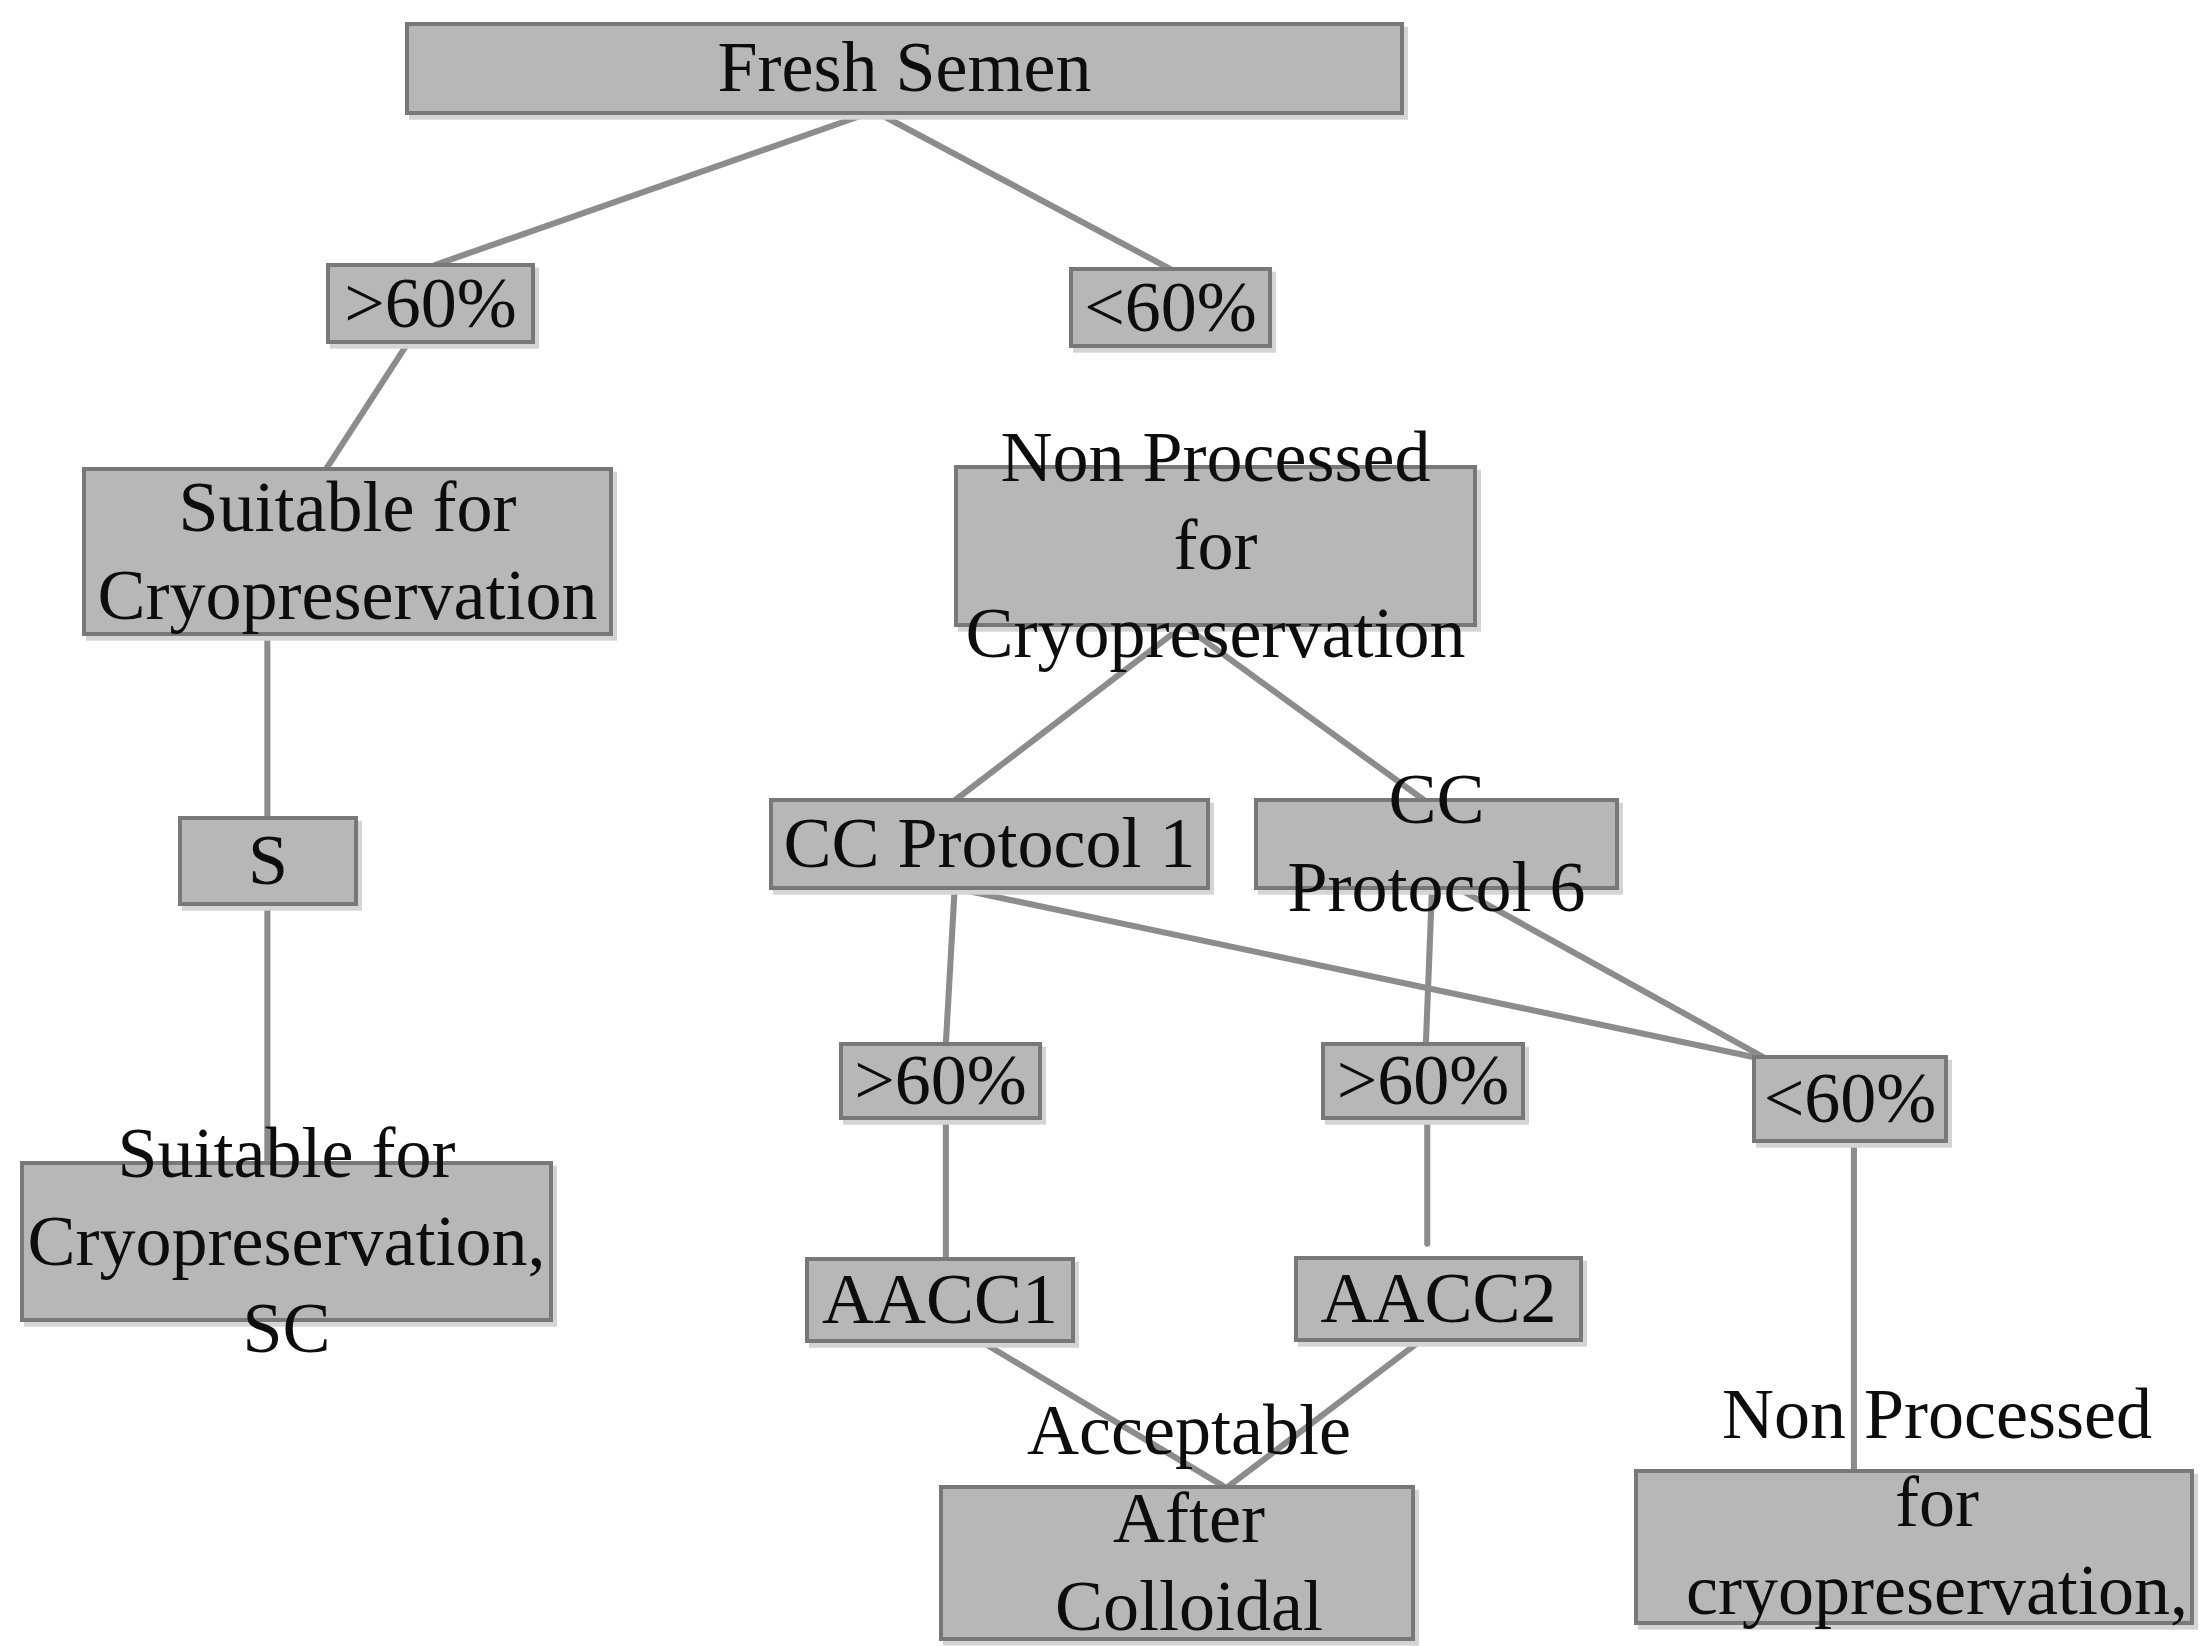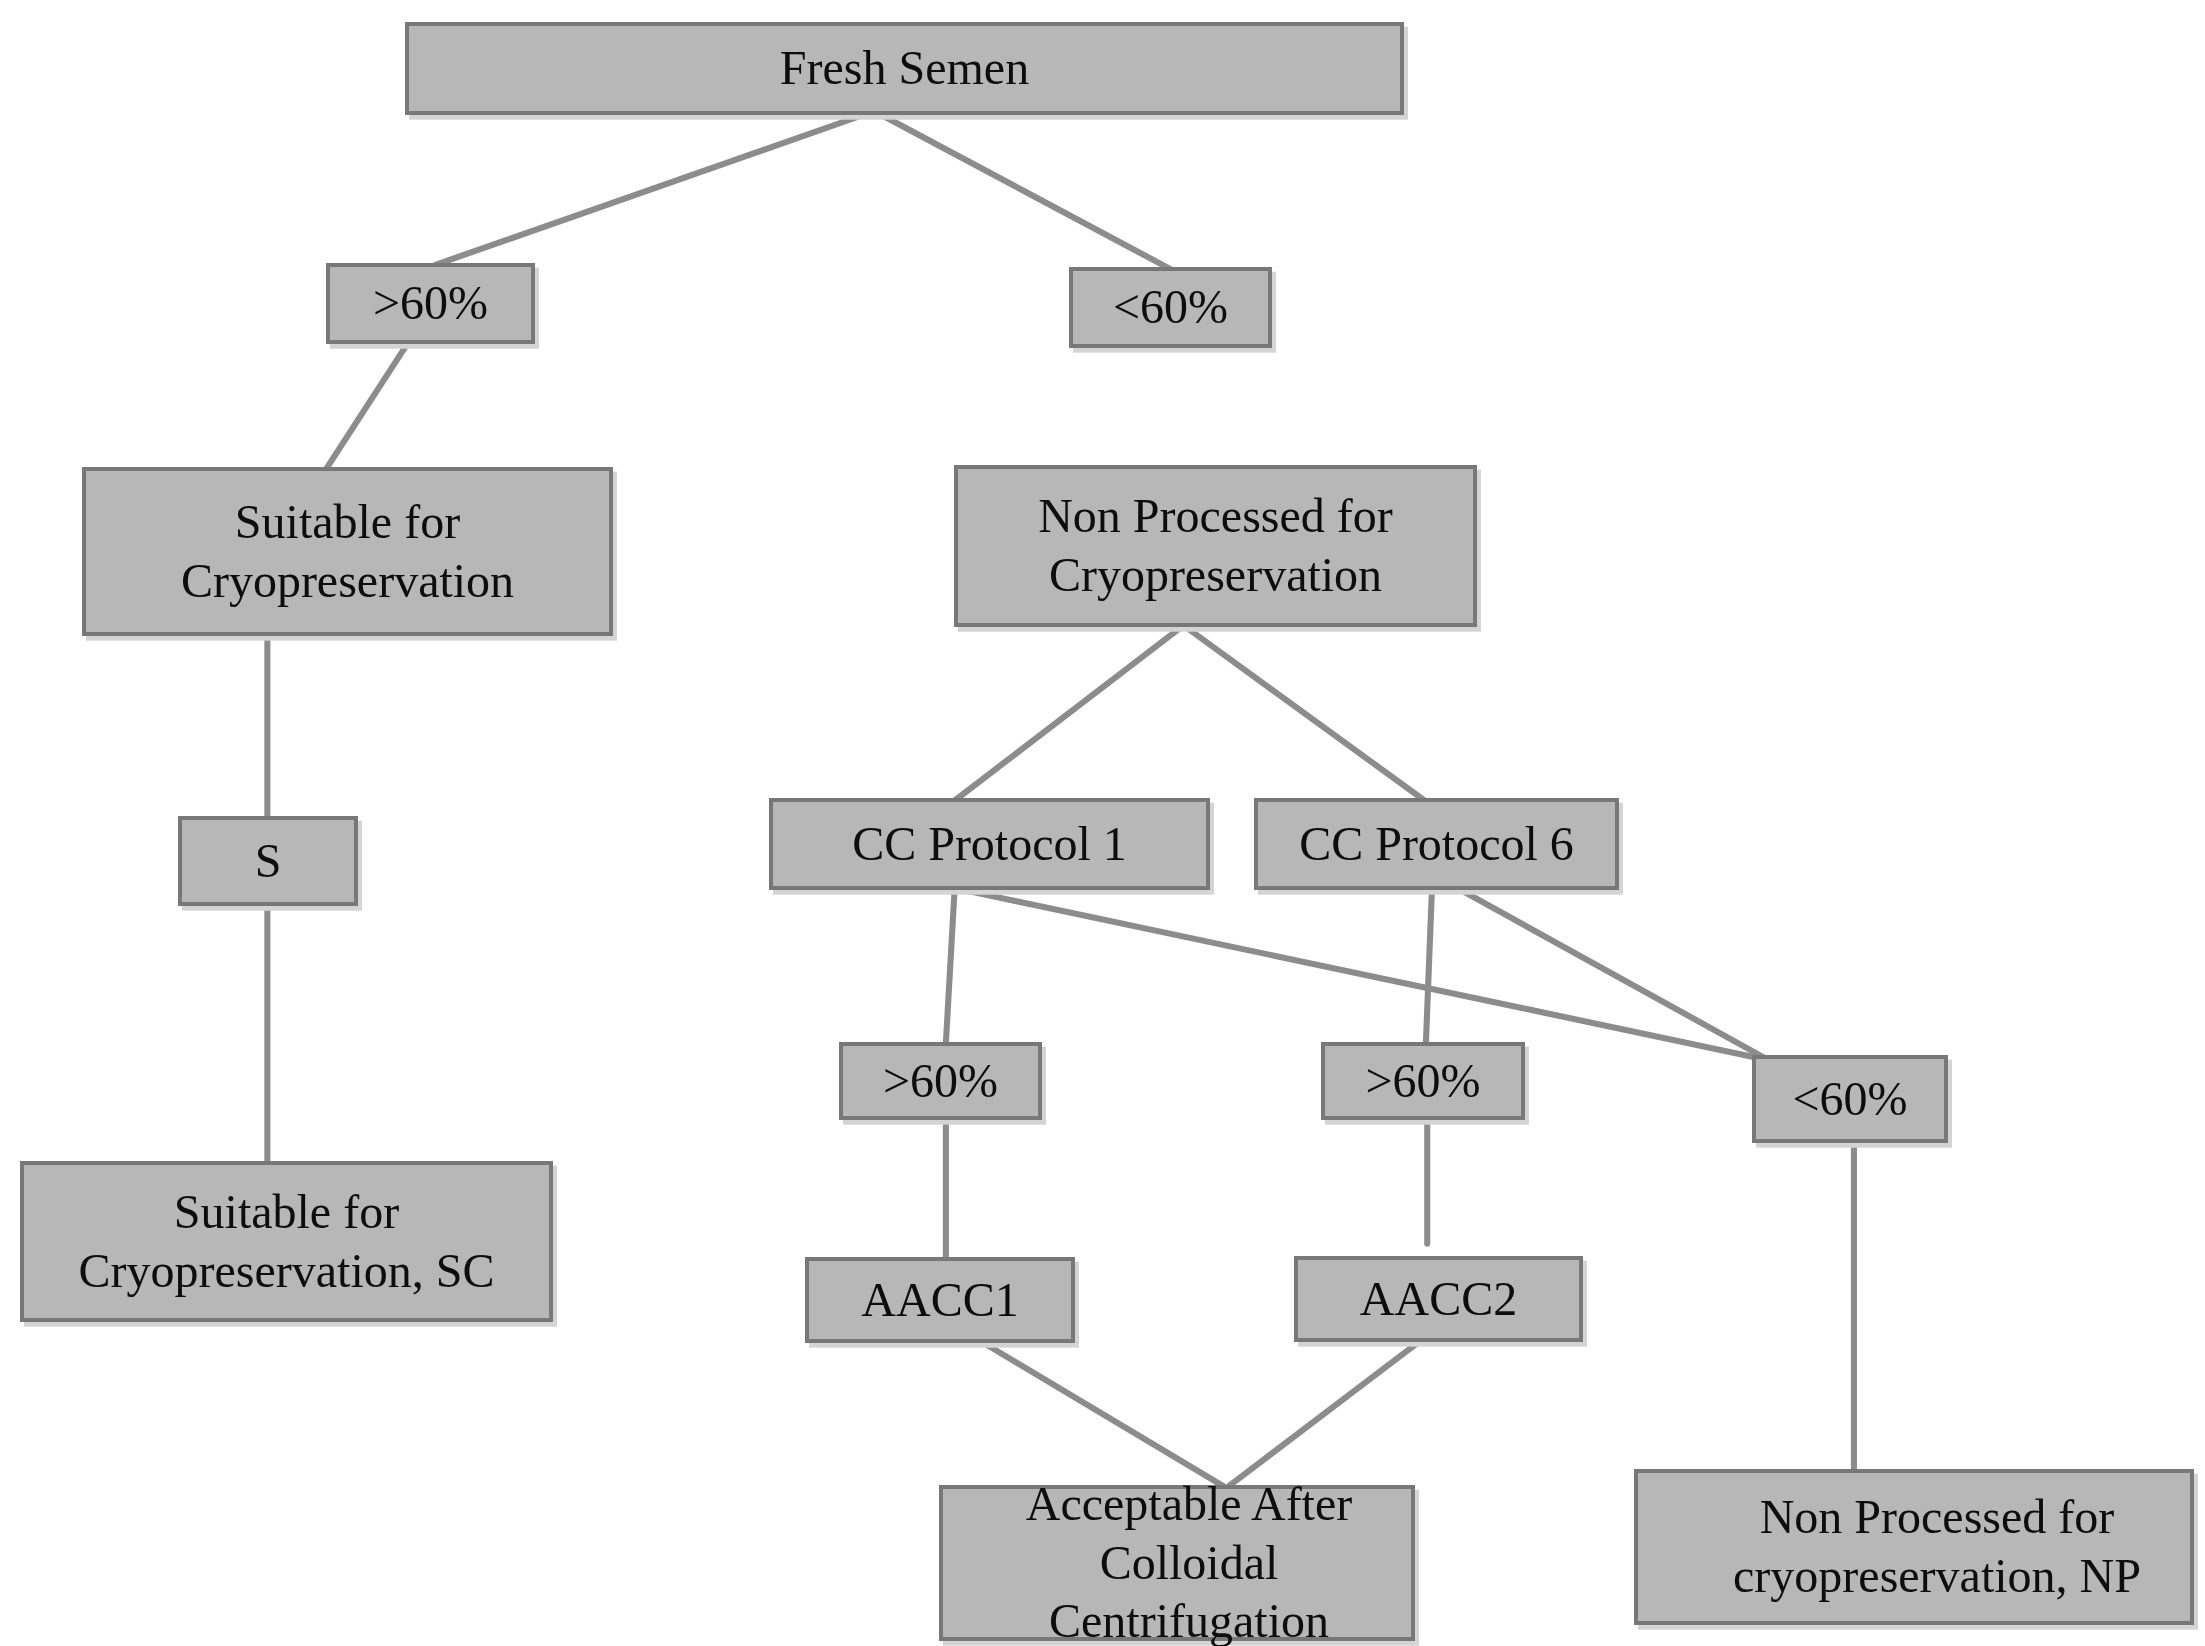"Fresh Semen" .node { font-size: 48px -> 72px }
